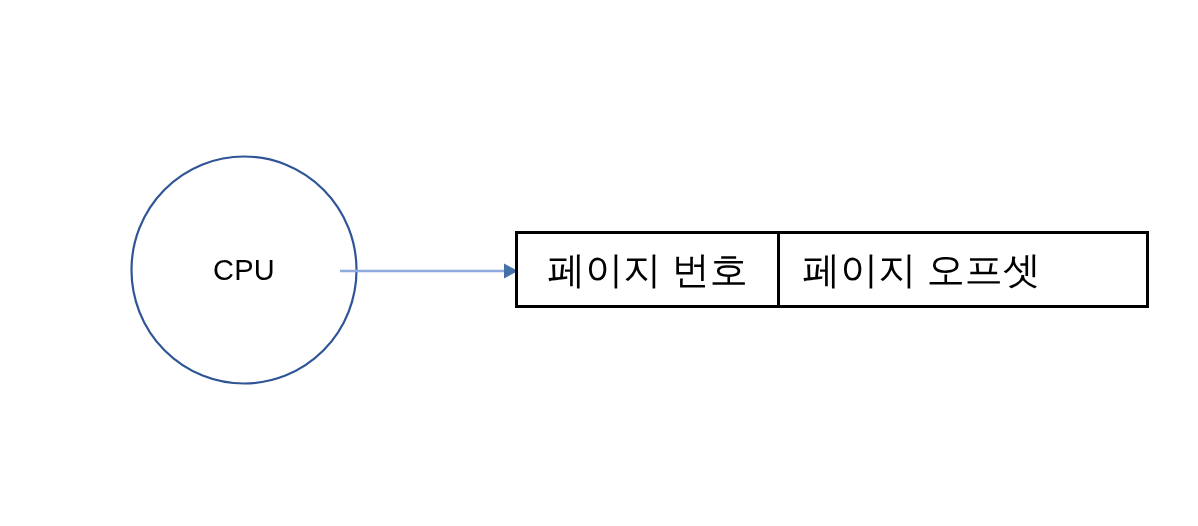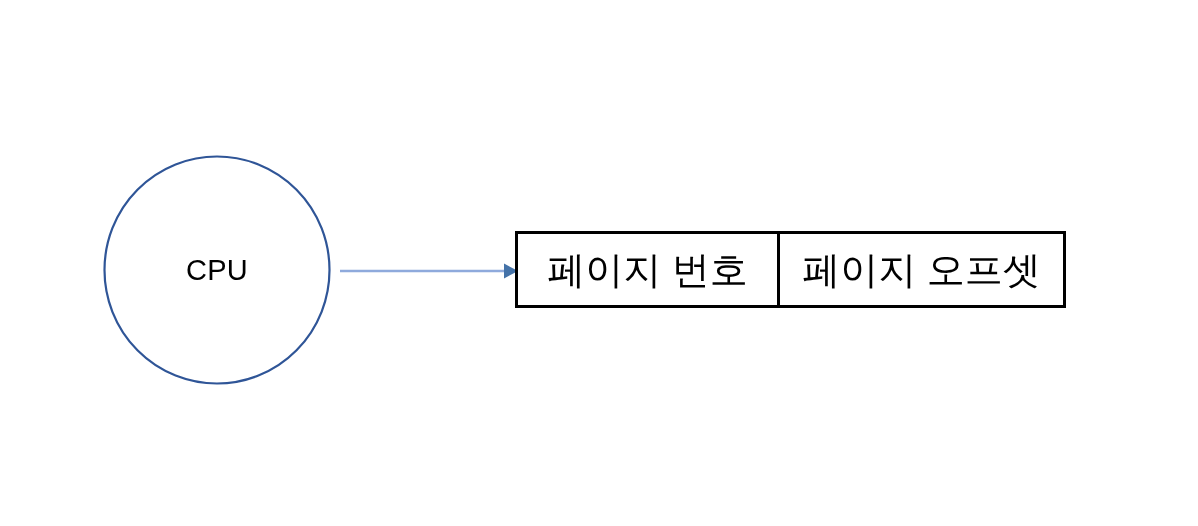"CPU" .cpu-node { left: 103px -> 130px }
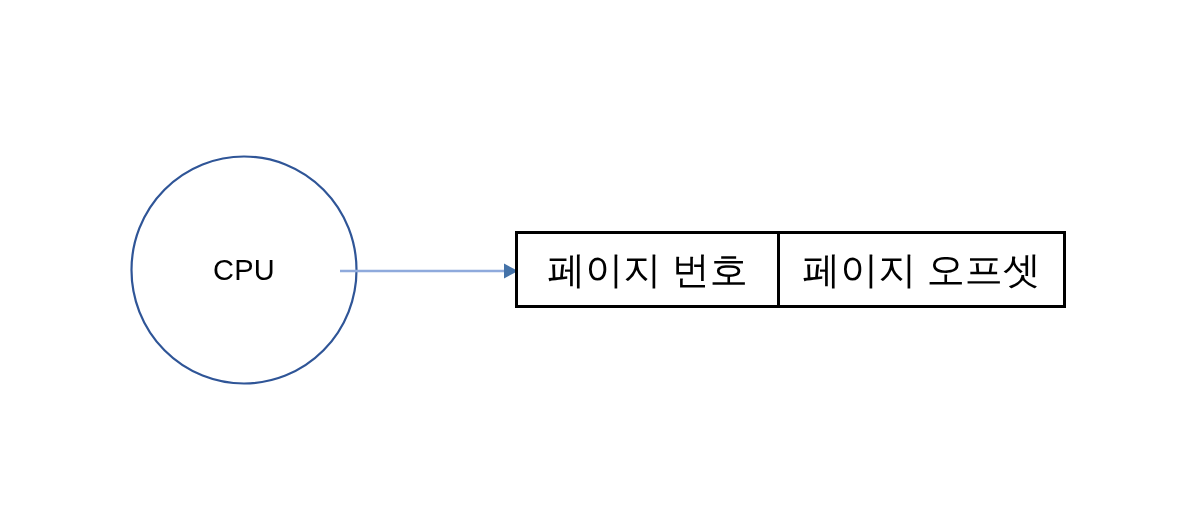"페이지 번호" .address-box { width: 551px -> 634px }
